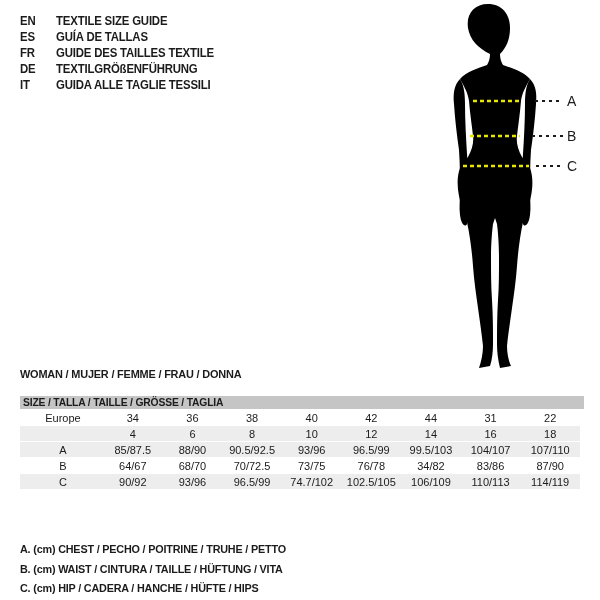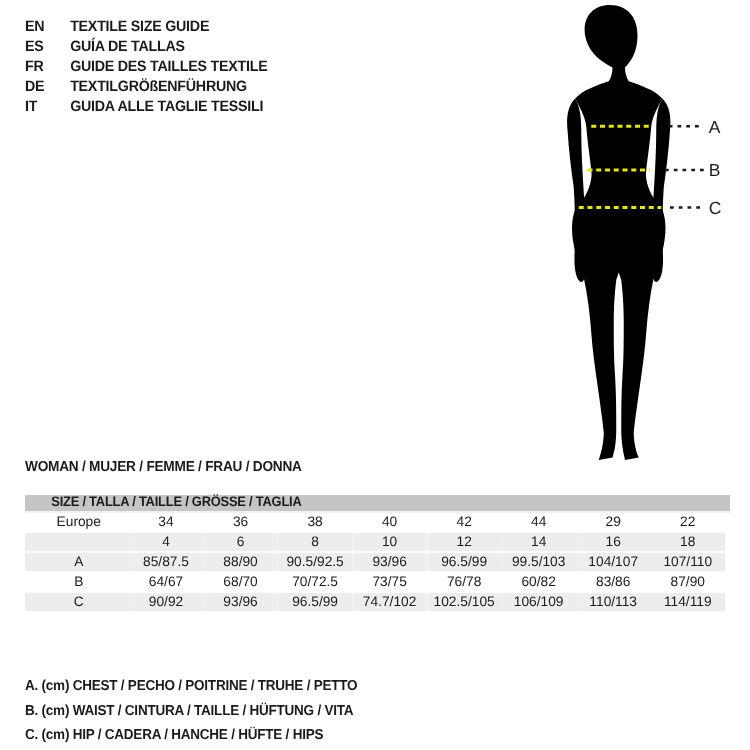"SIZE / TALLA / TAILLE" .thead { padding-left: 21px -> 3px }
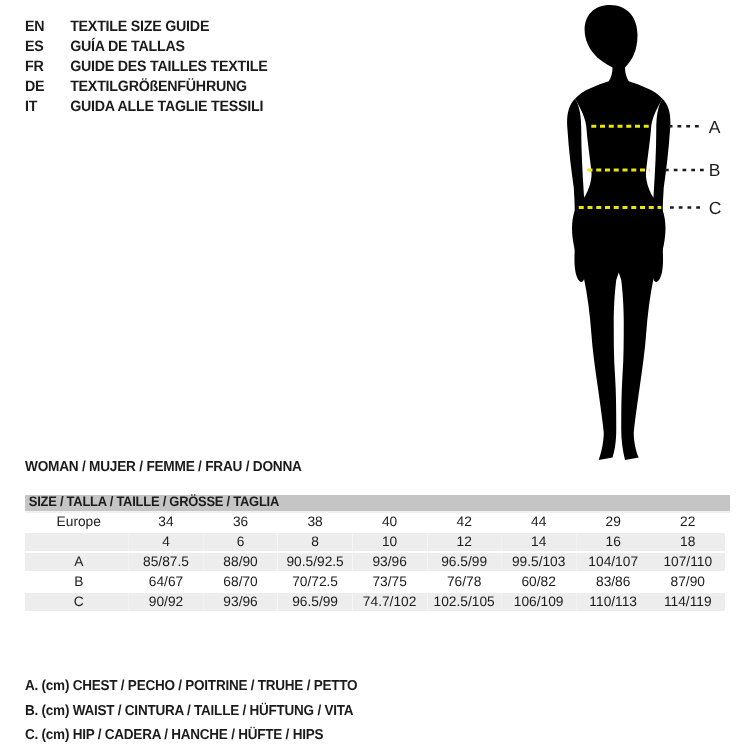"29" td { text: 29 -> 31 }
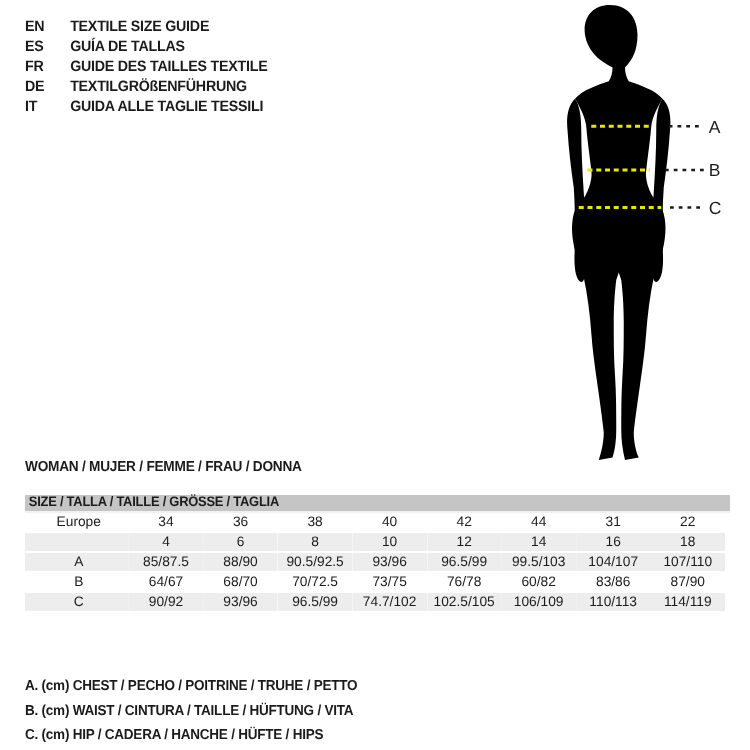"60/82" td { text: 60/82 -> 34/82 }
